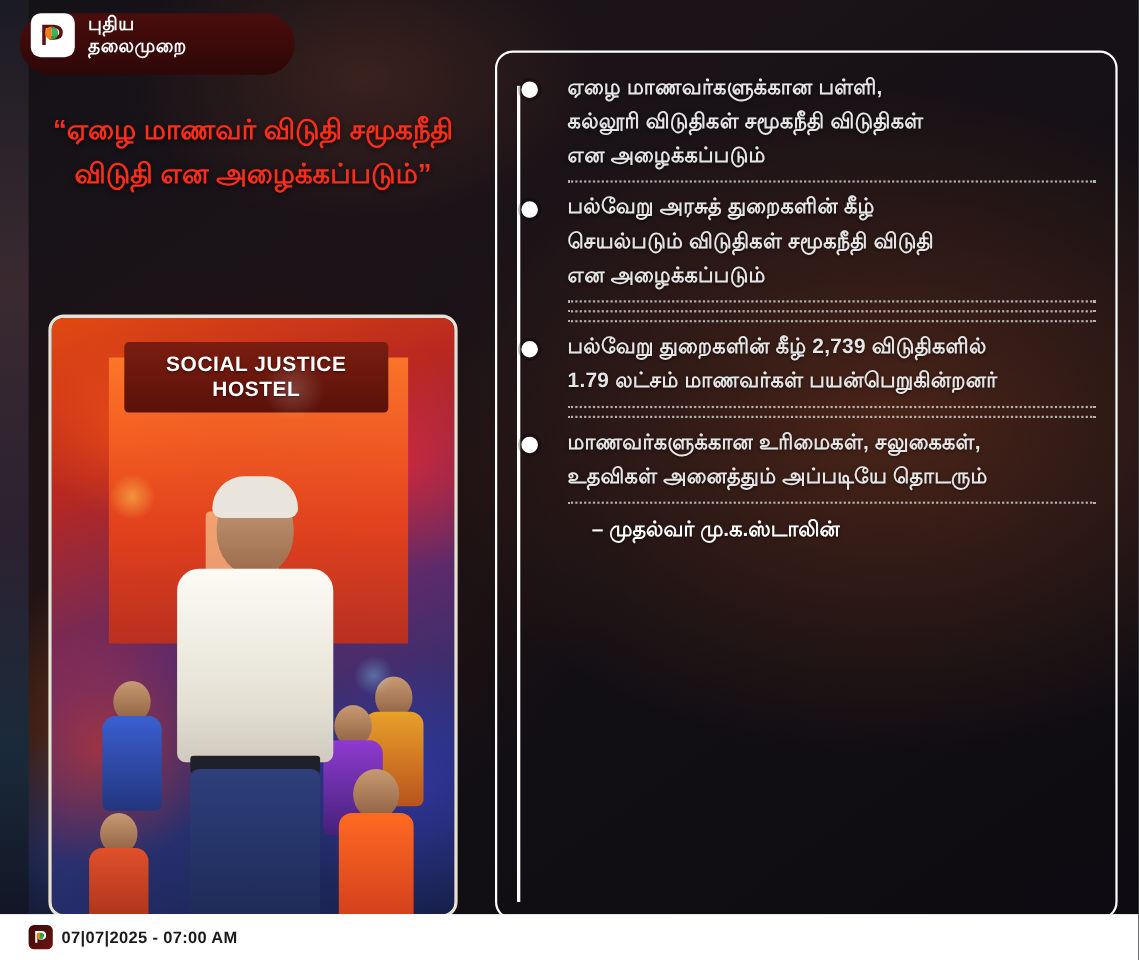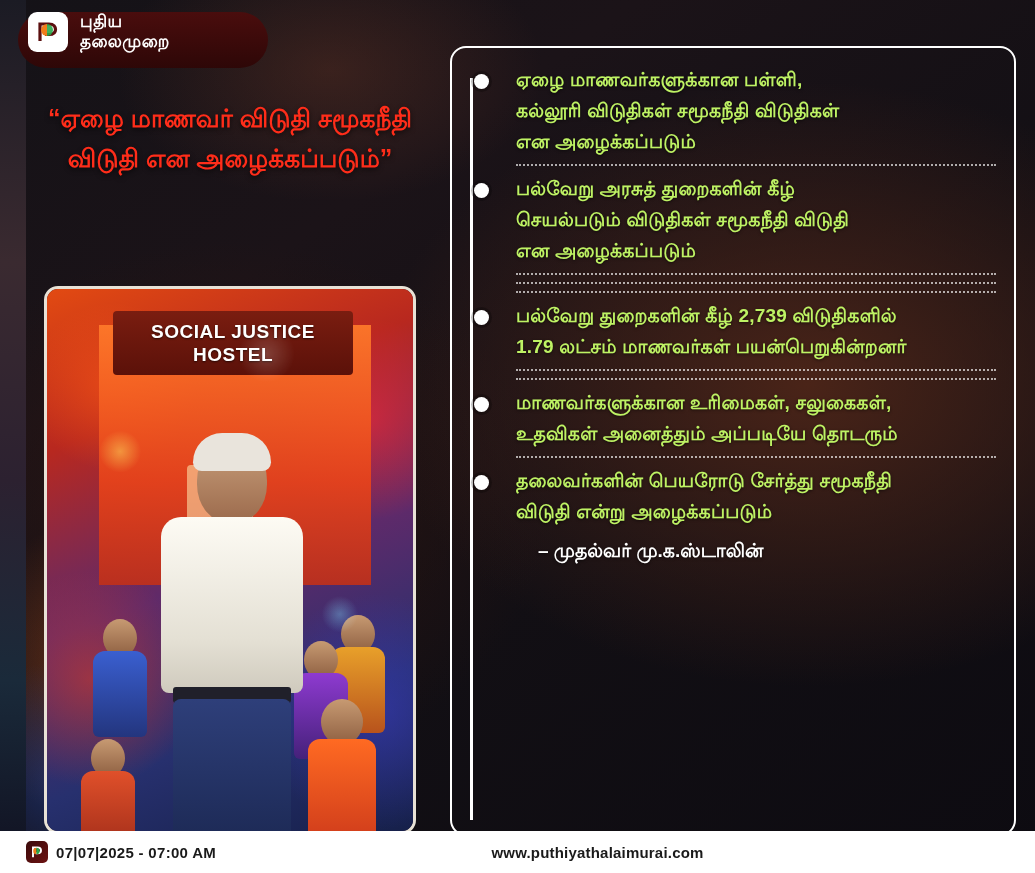"ஏழை மாணவர்களுக்கான பள்ளி," .point .txt { color: #bef264 -> #e5e5e5 }
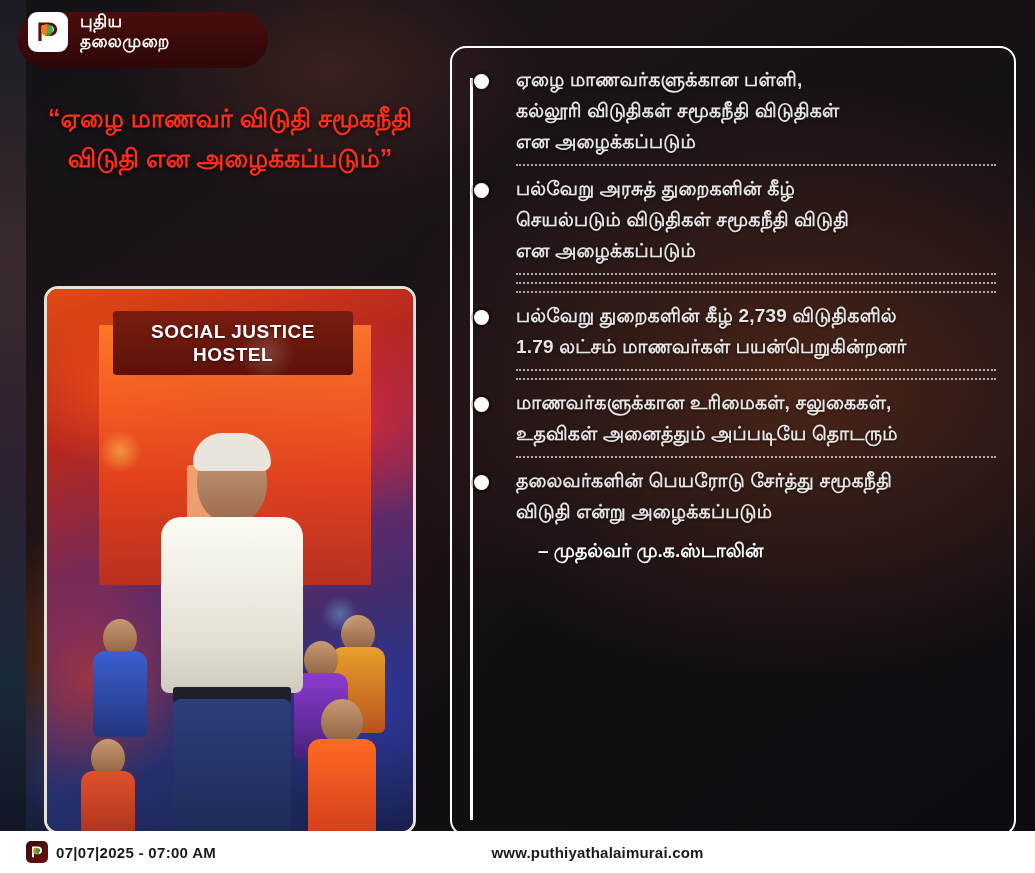"தலைவர்களின் பெயரோடு சேர்த்து சமூகநீதி" div.point { html: <div> <span></span> <div>தலைவர்களின் பெயரோடு சேர்த்து சமூகநீதி விடுதி என்று அழைக்கப்படும்</div> </div> -> none }
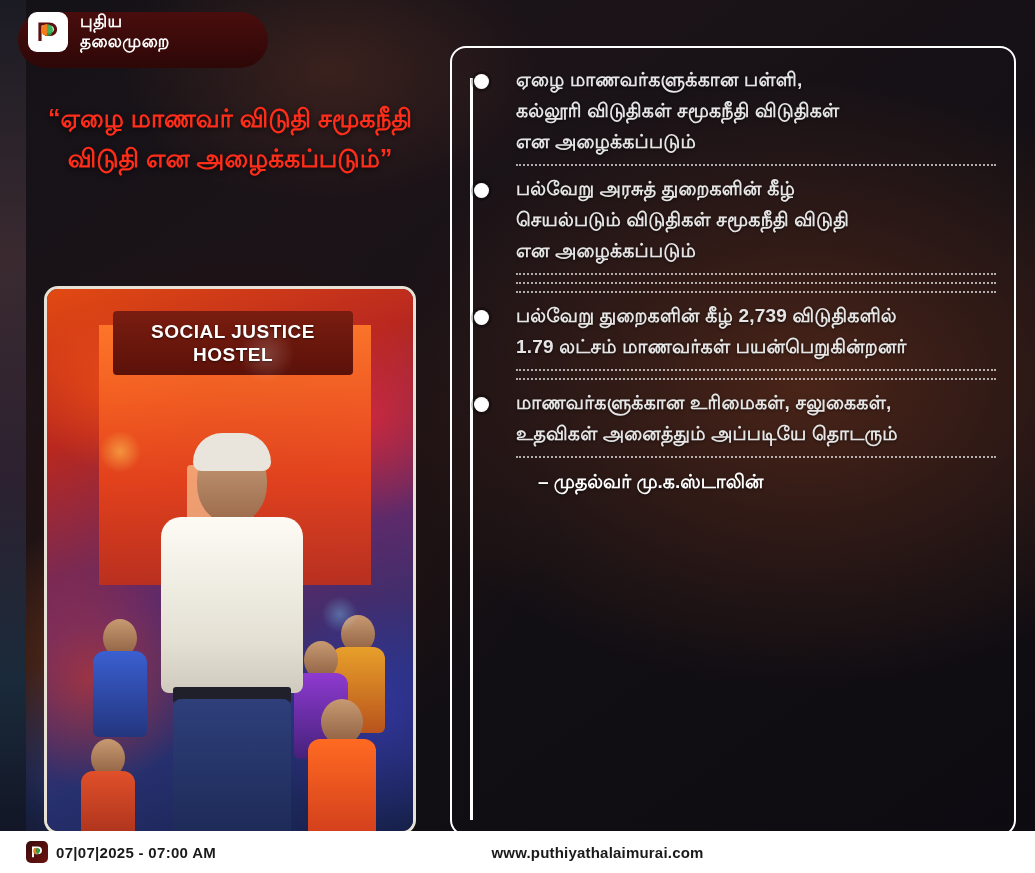"www.puthiyathalaimurai.com" div.footer-url { html: <div>www.puthiyathalaimurai.com</div> -> none }
